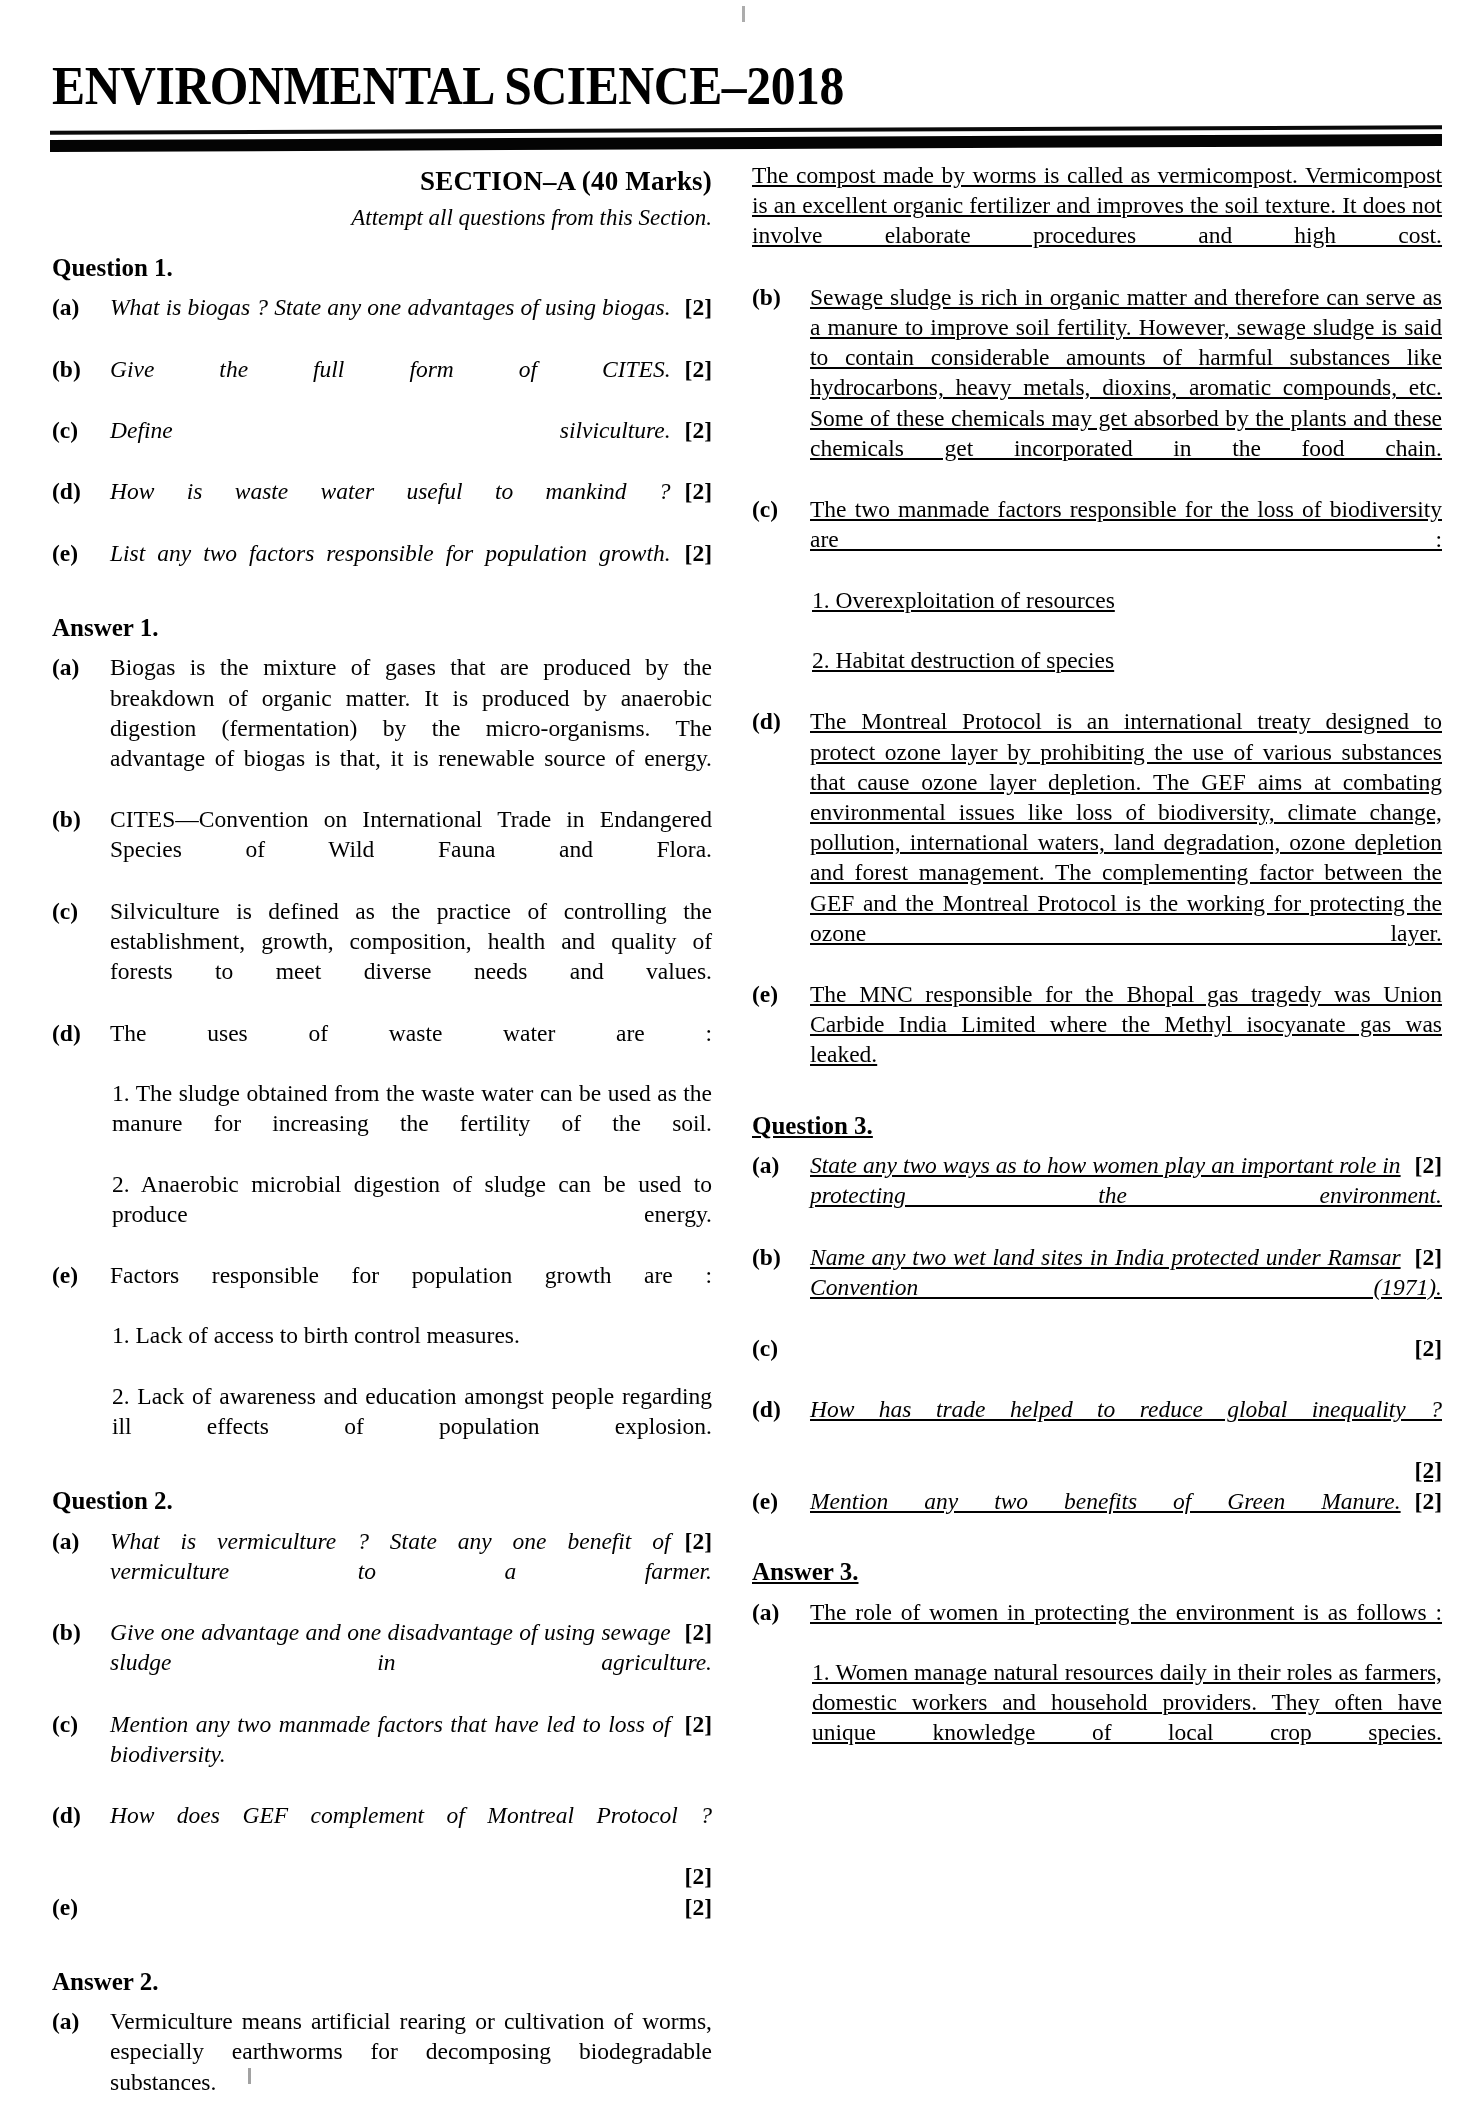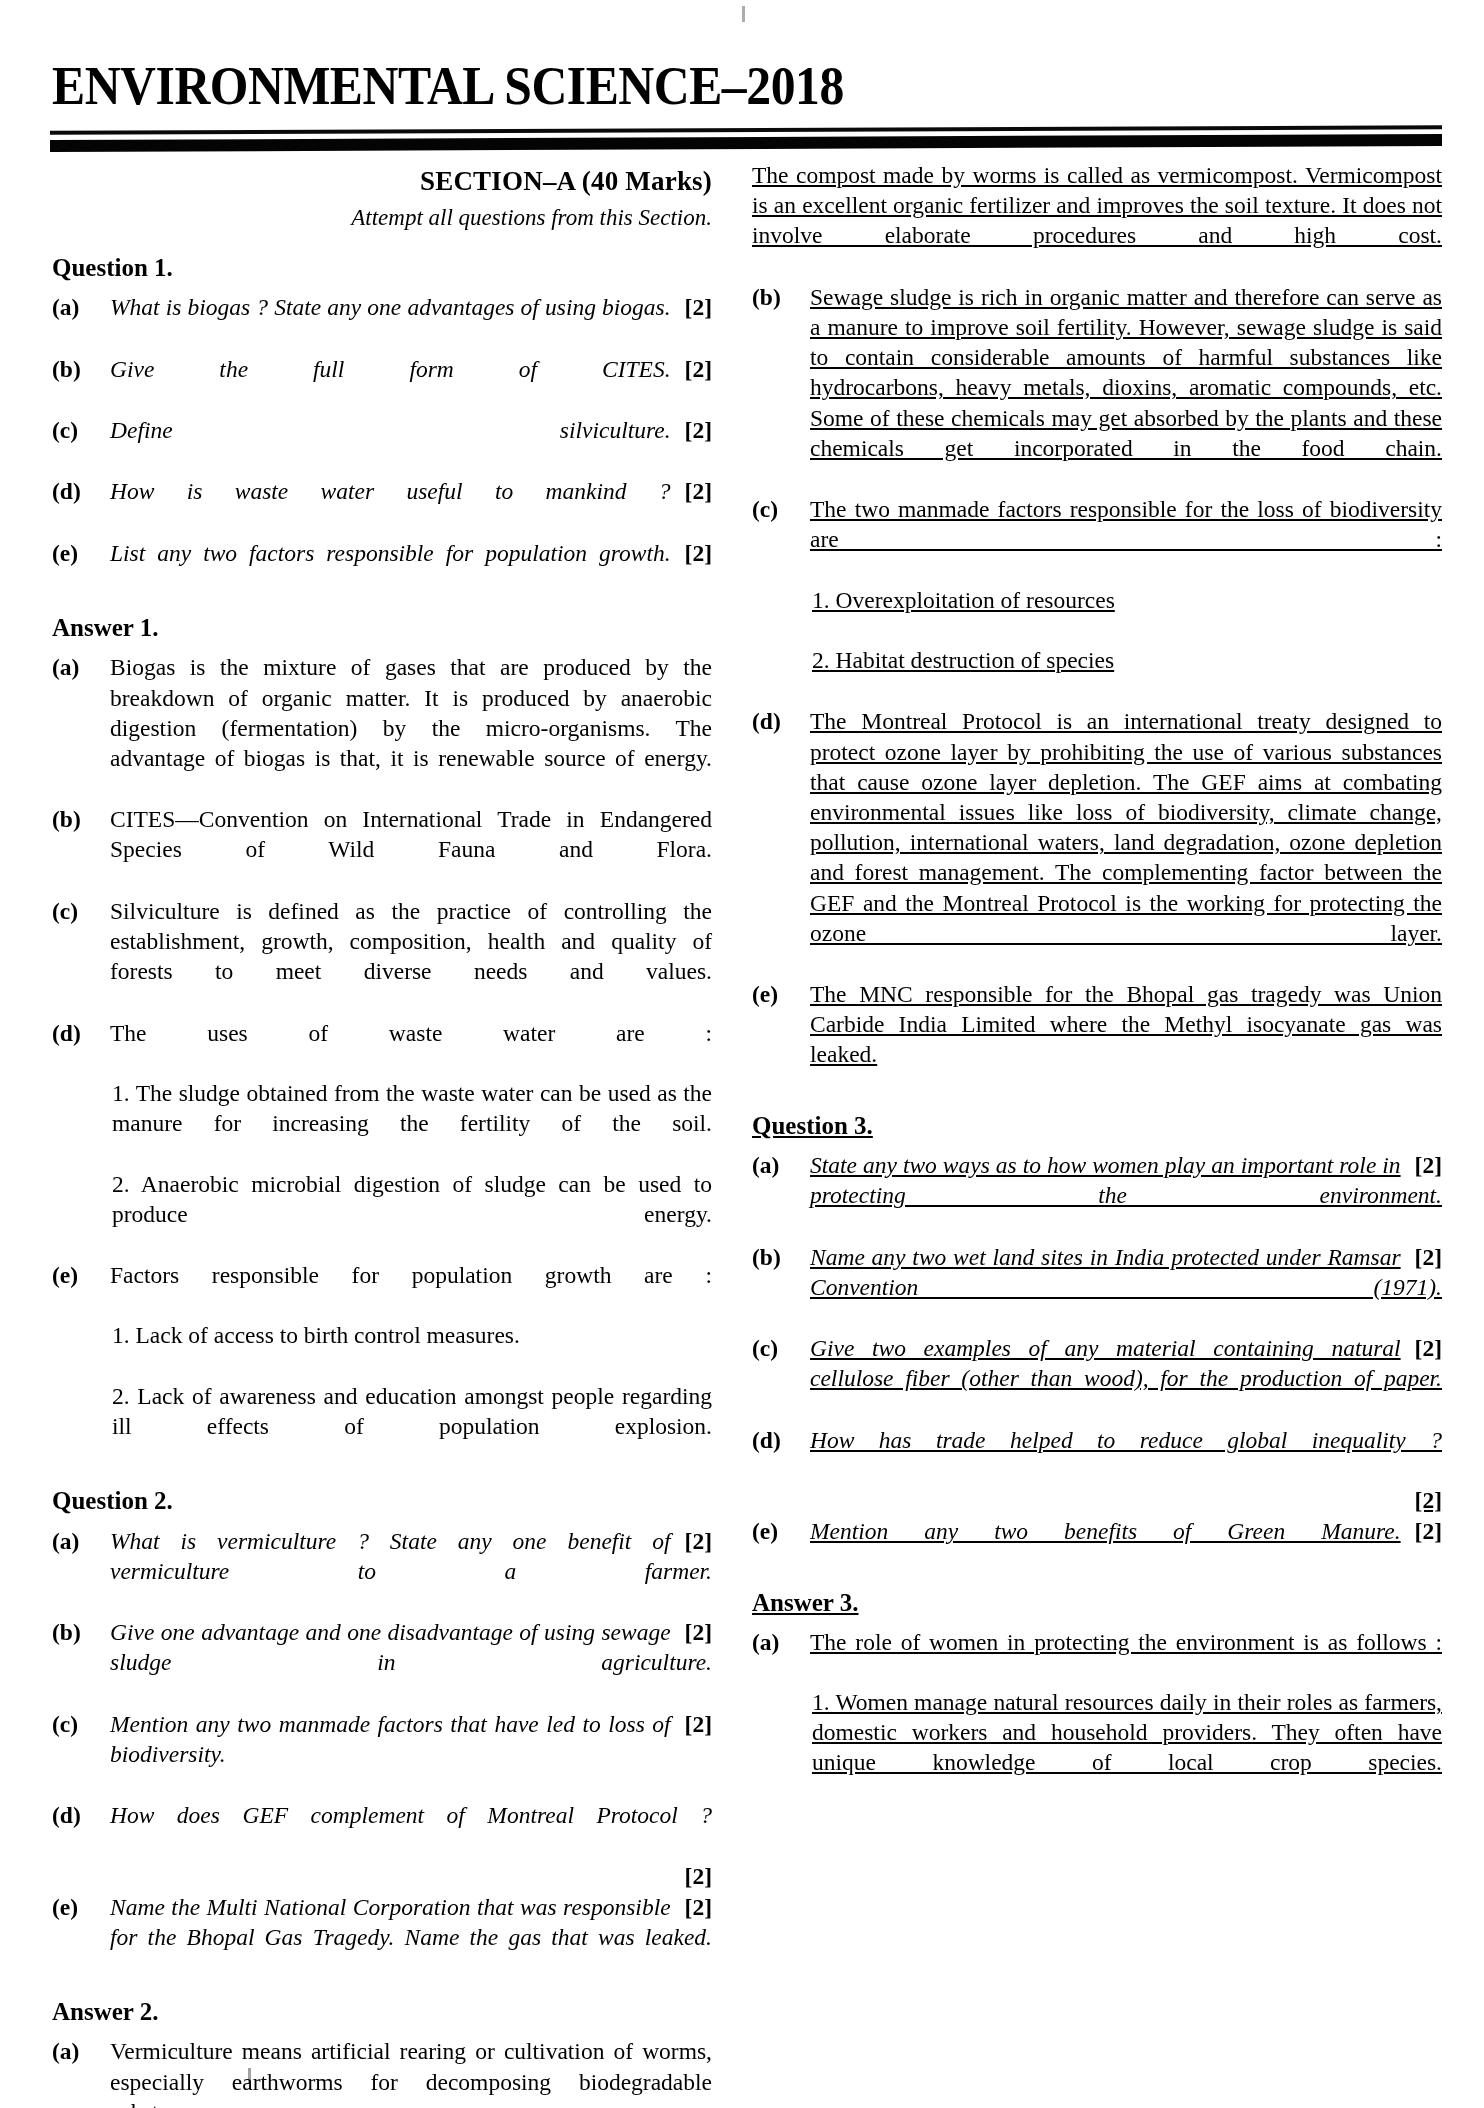"Give two examples of any" span { html: <span>Give two examples of any material containing natural cellulose fiber (other than wood), for the production of paper.</span> -> none }
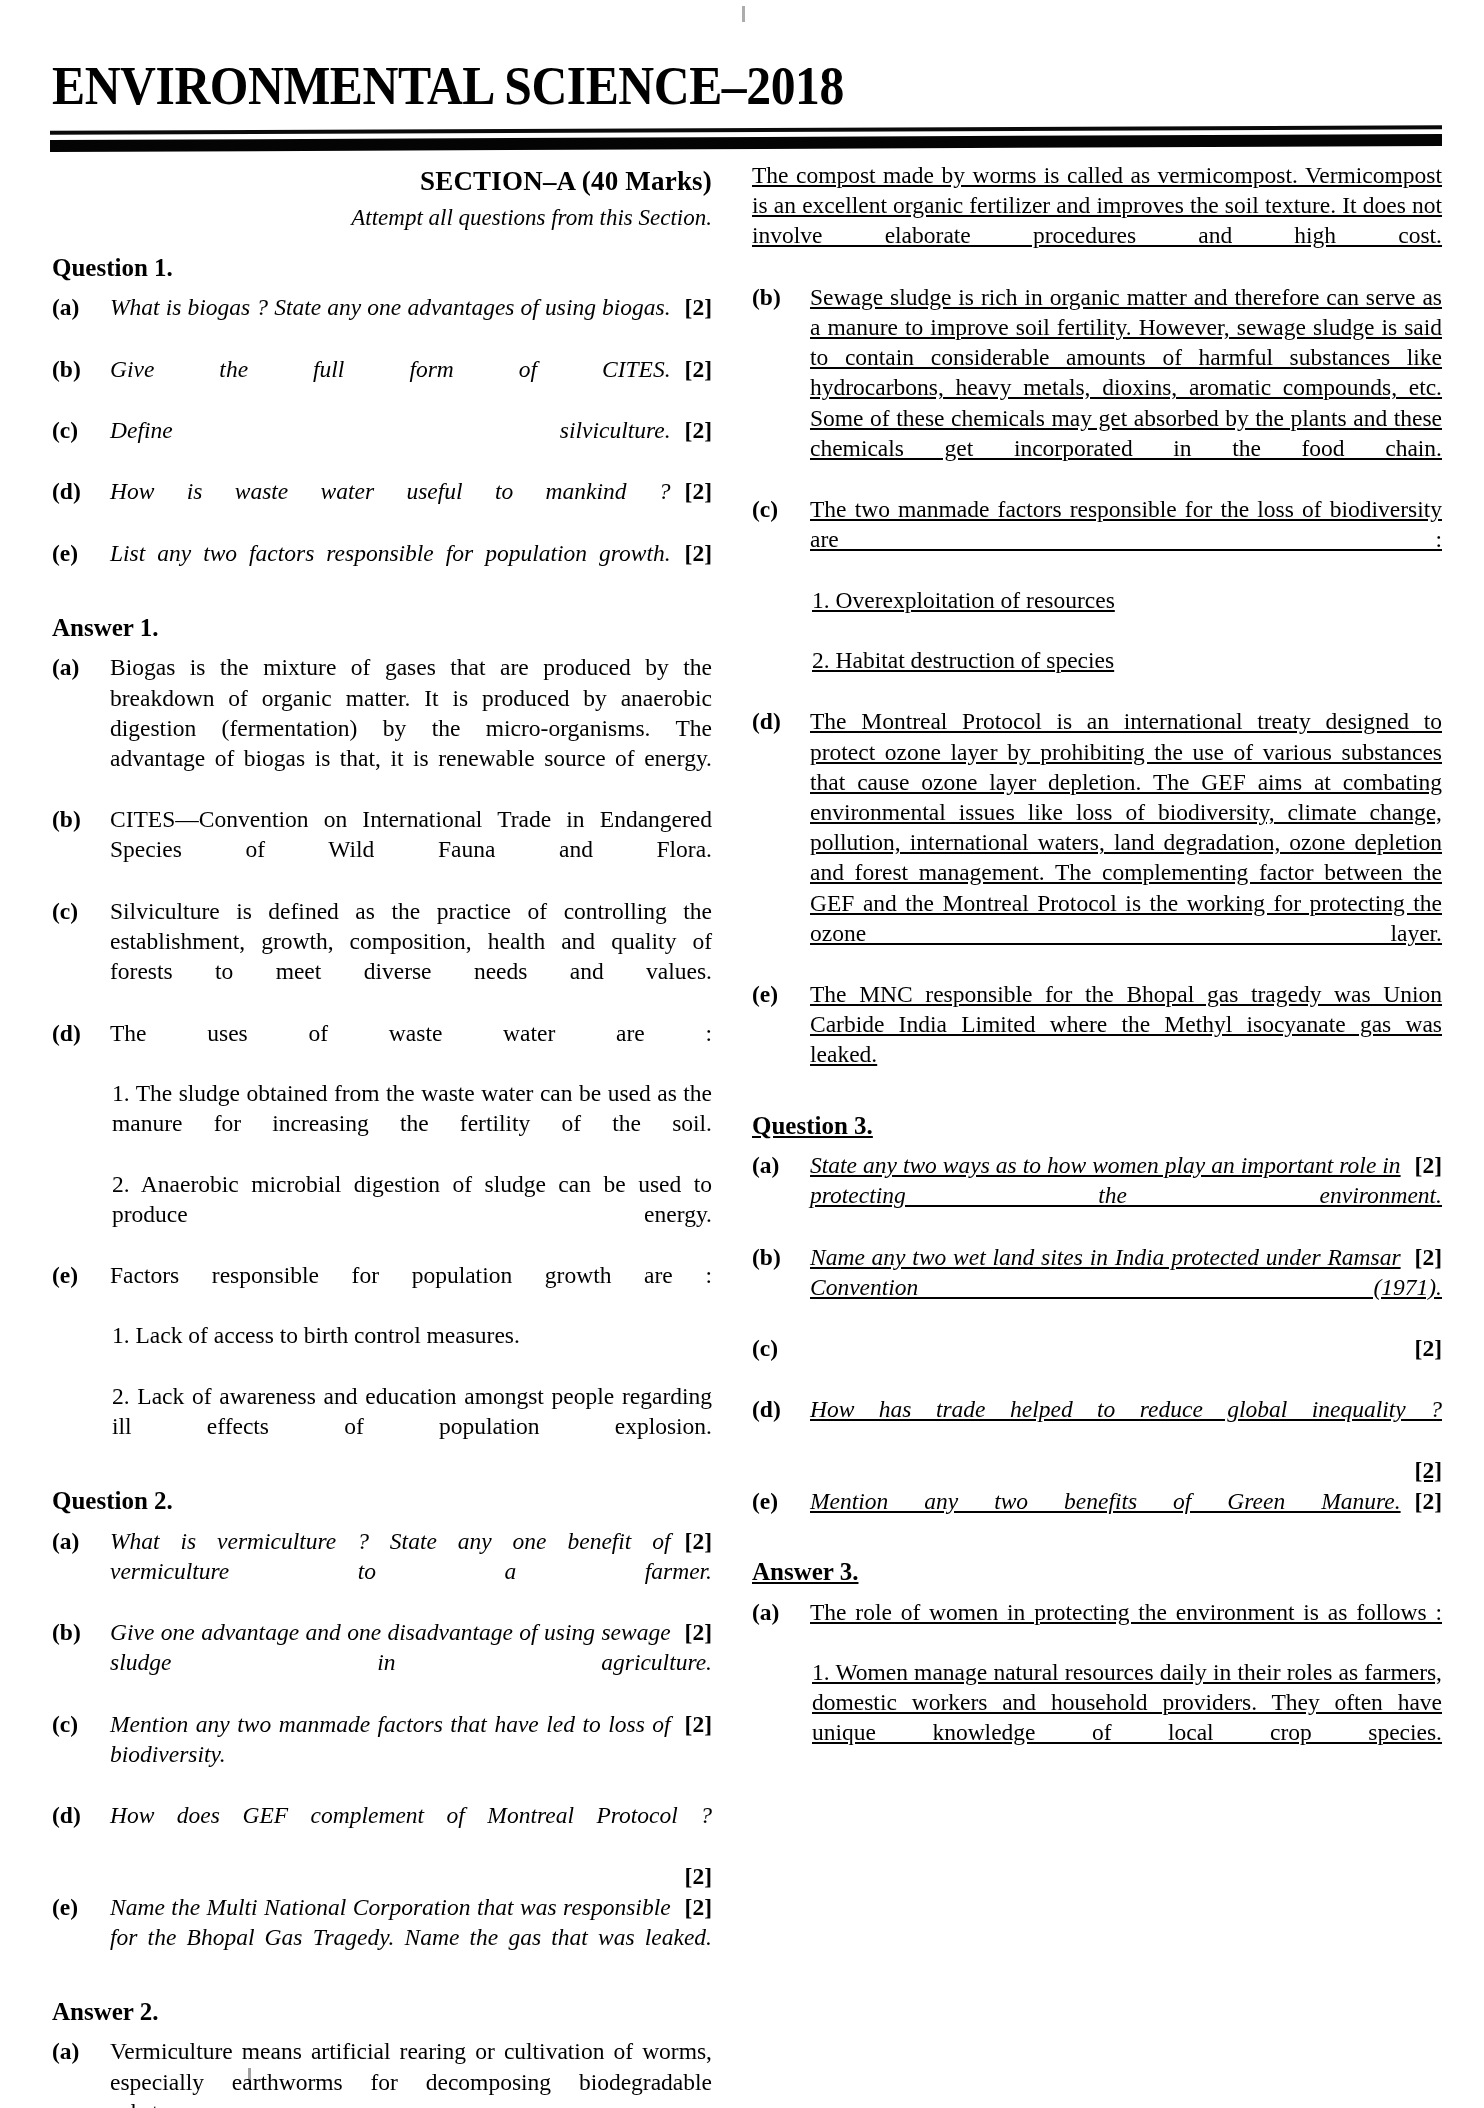"Name the Multi National Corporation" span { html: <span>Name the Multi National Corporation that was responsible for the Bhopal Gas Tragedy. Name the gas that was leaked.</span> -> none }
